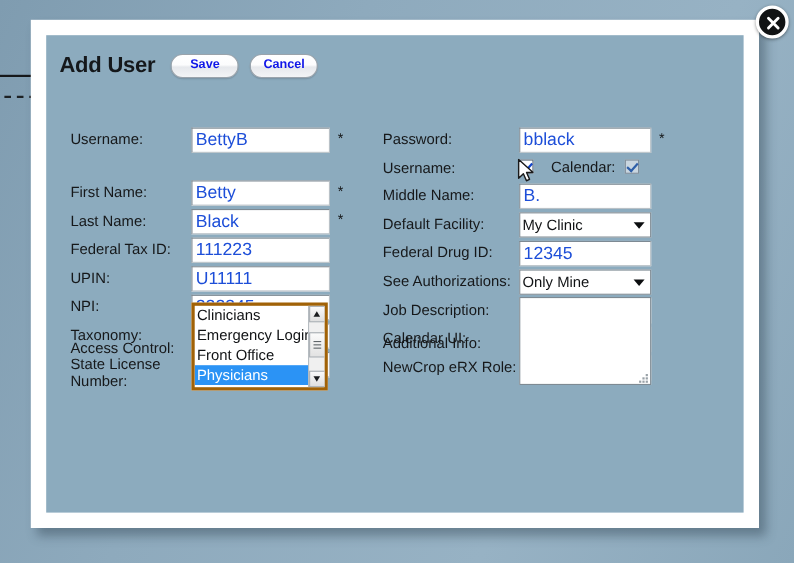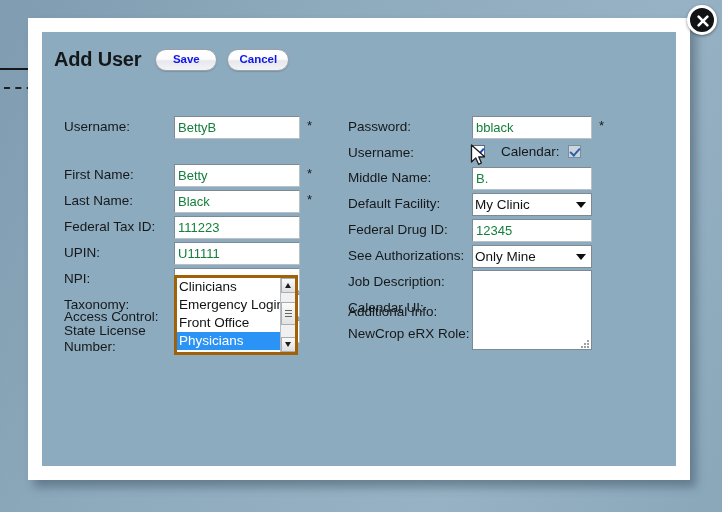"BettyB" input.txt { color: #15803d -> #1d4ed8; font-size: 13px -> 16px }
